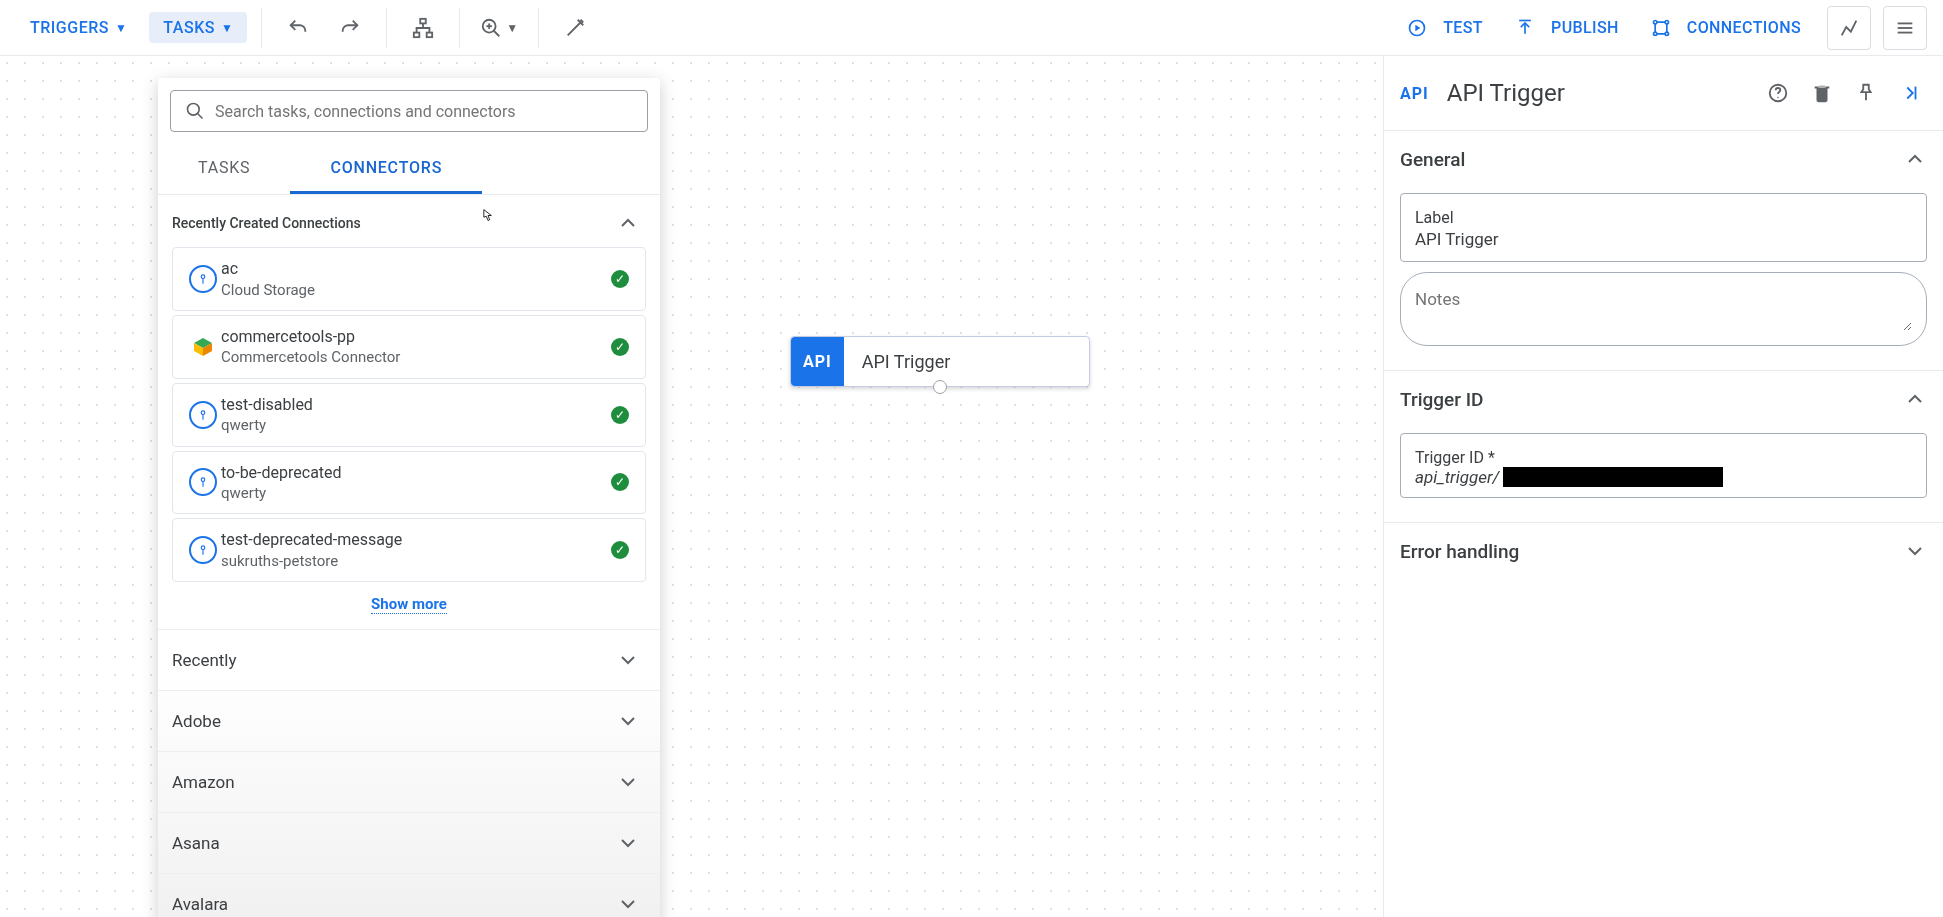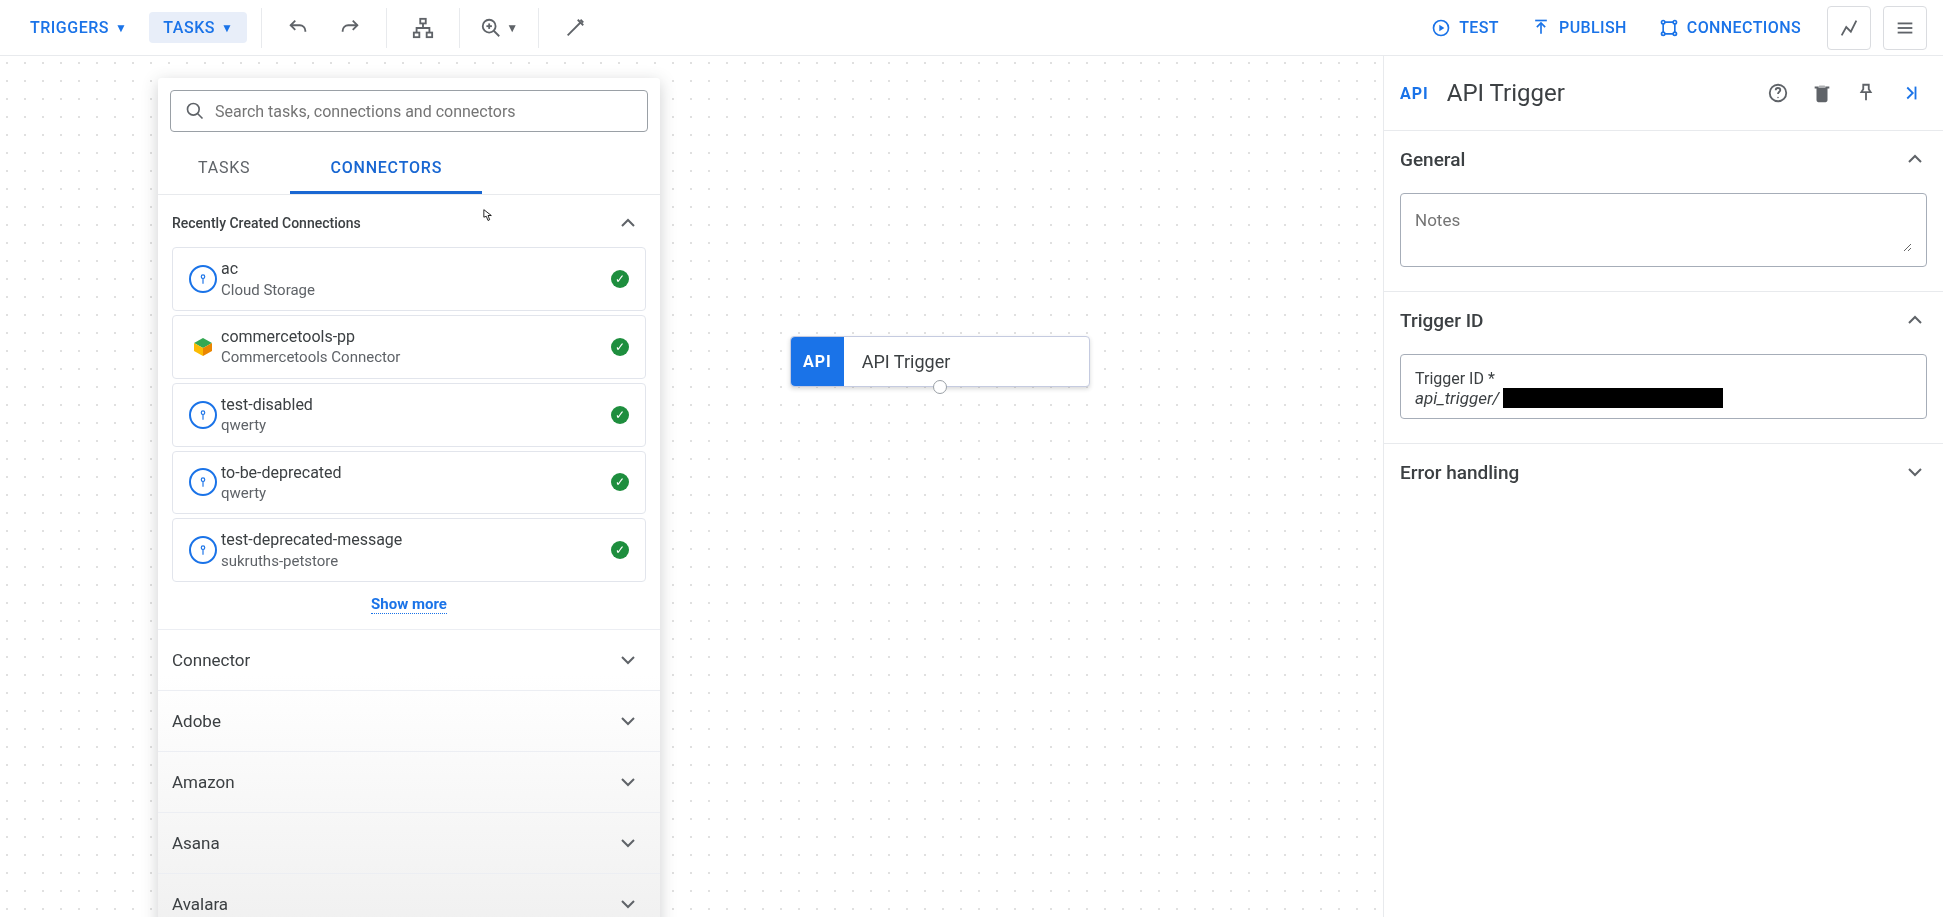"TEST" .top-action { gap: 8px -> 16px }
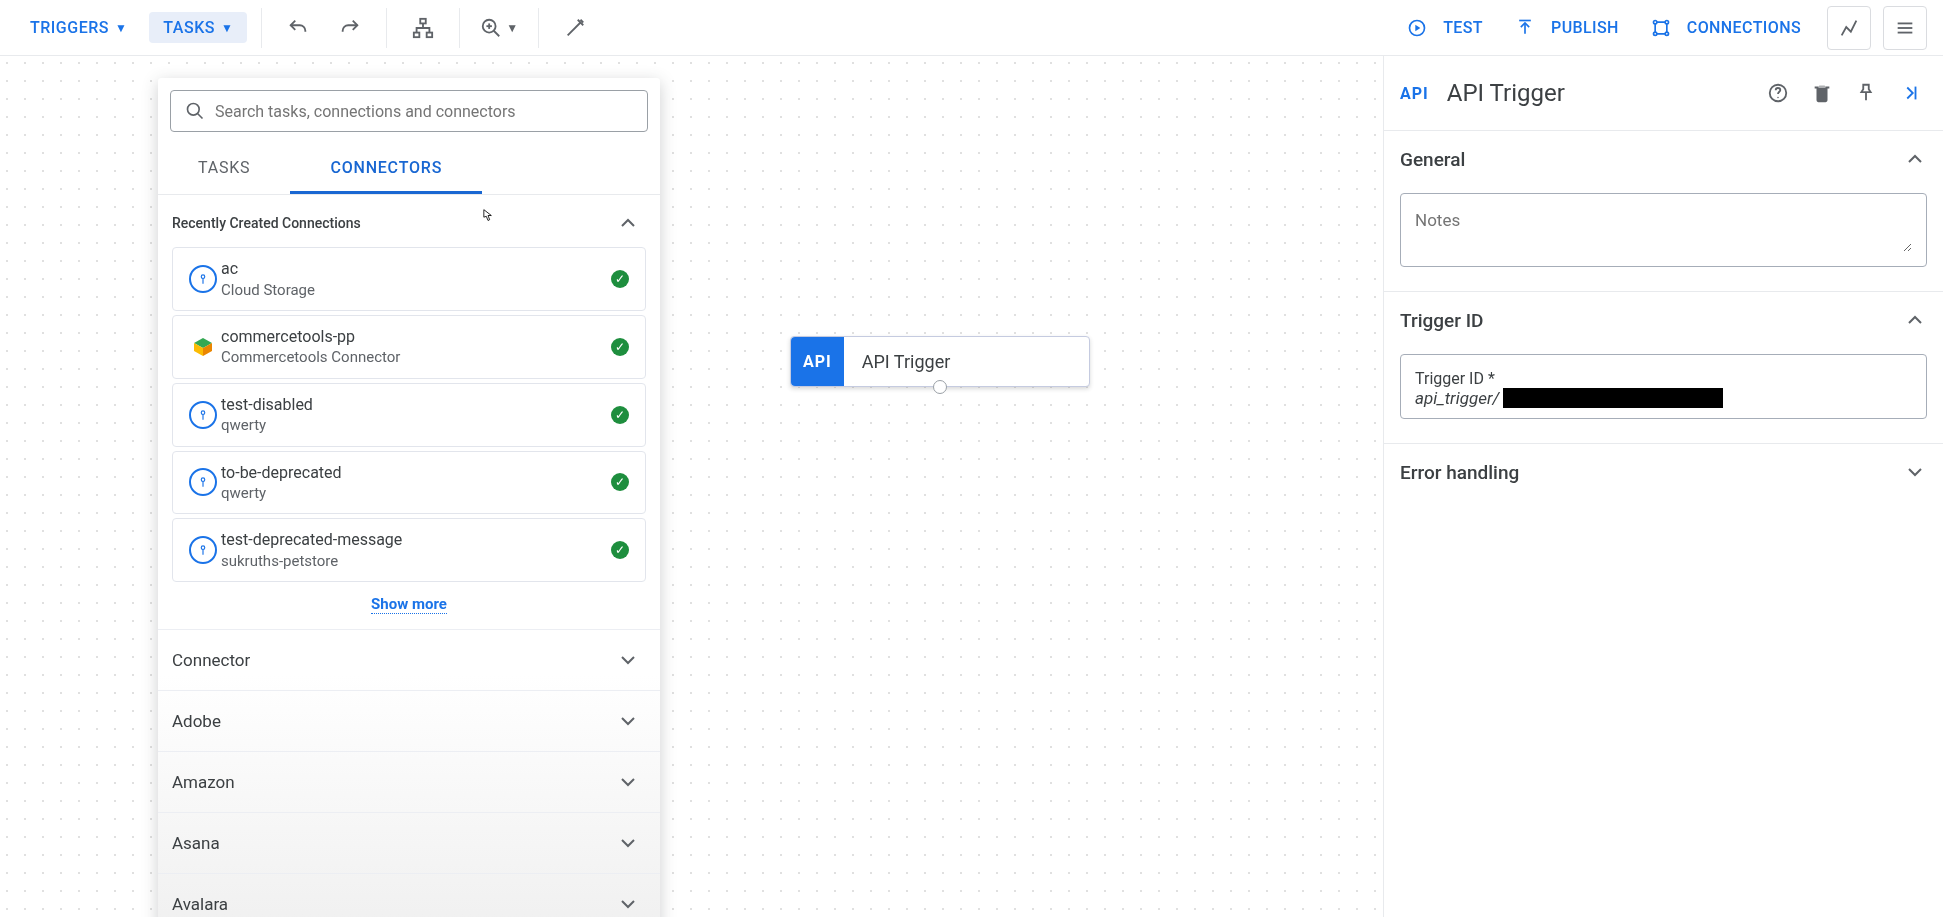"Label API Trigger" div.field { html: none -> <div> <span>Label</span> <input> </div> }
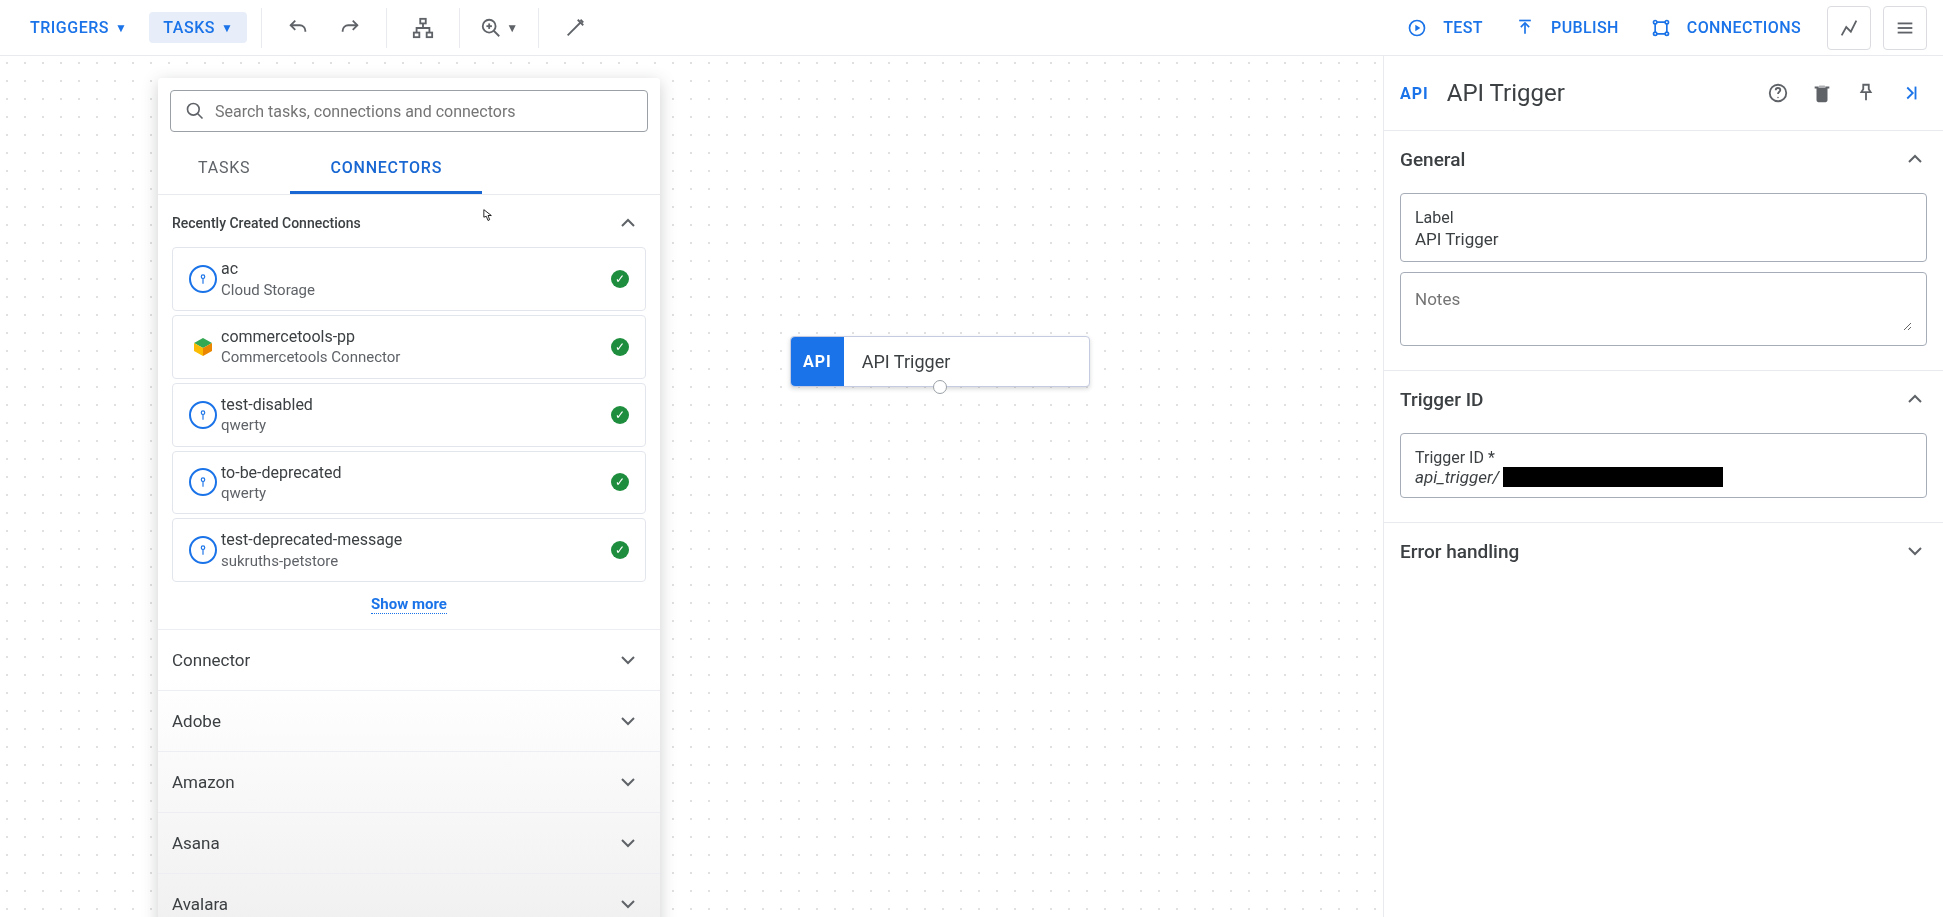"Notes" div.field { border-radius: none -> 27px }
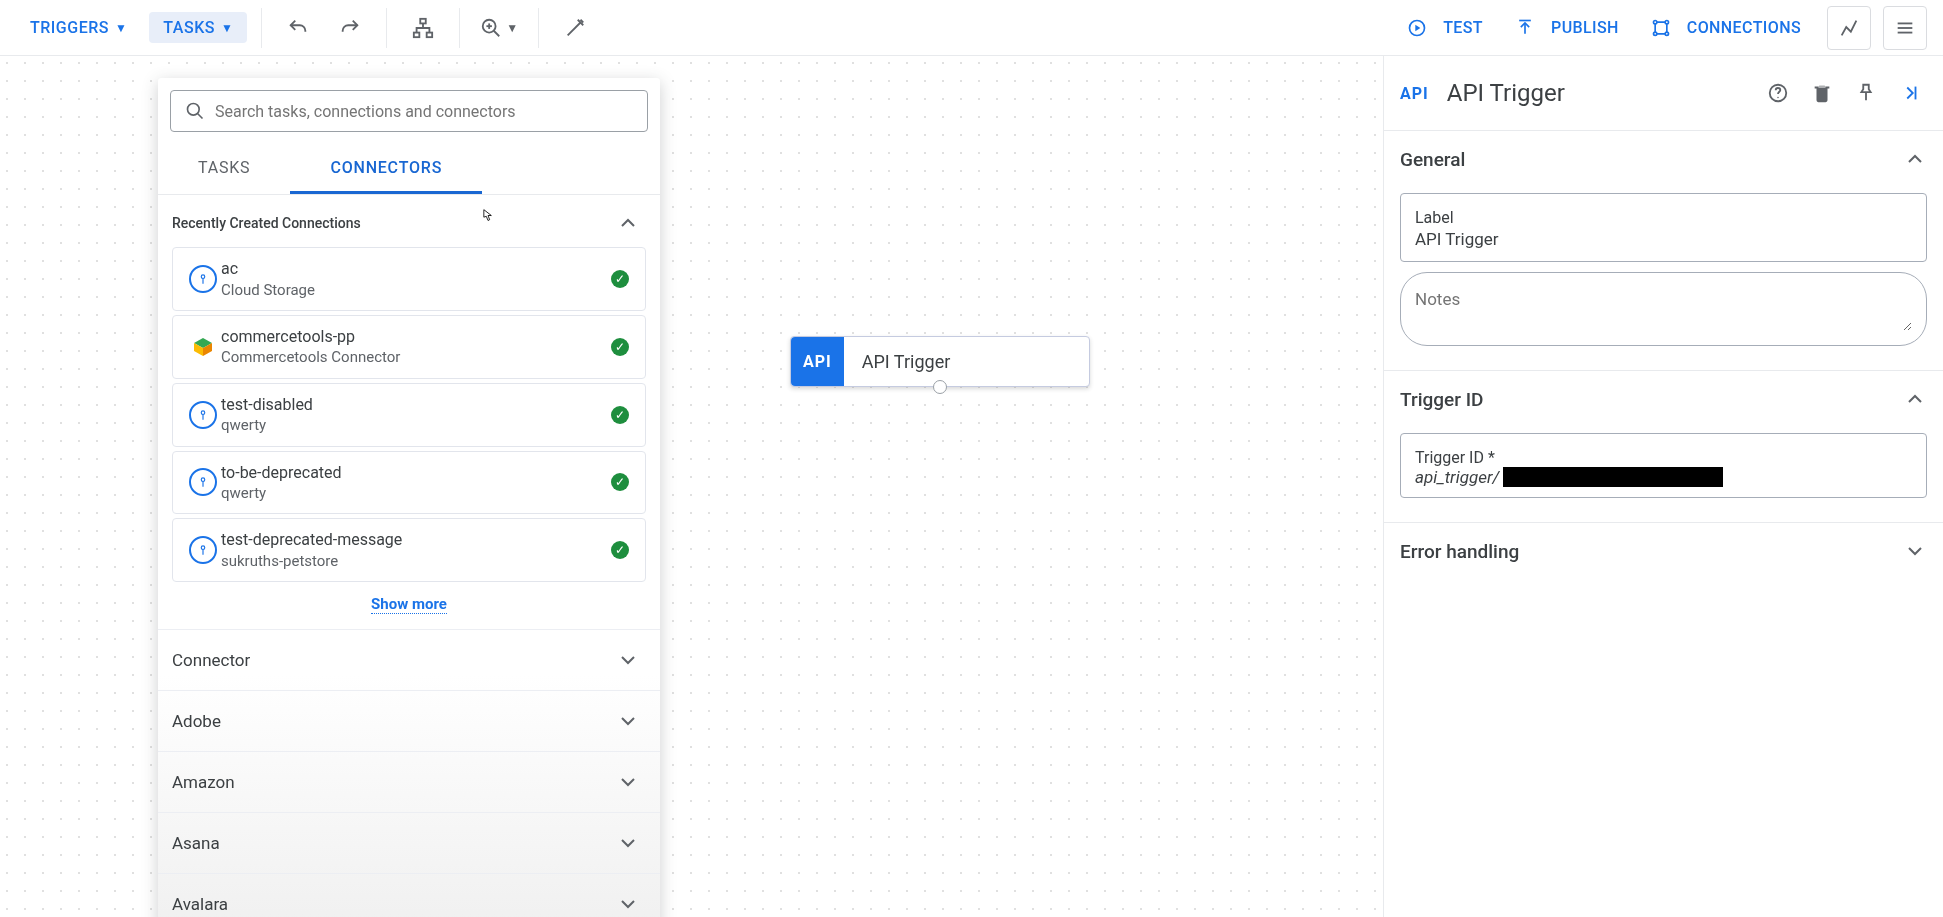"Connector" span.vn { text: Connector -> Recently }
